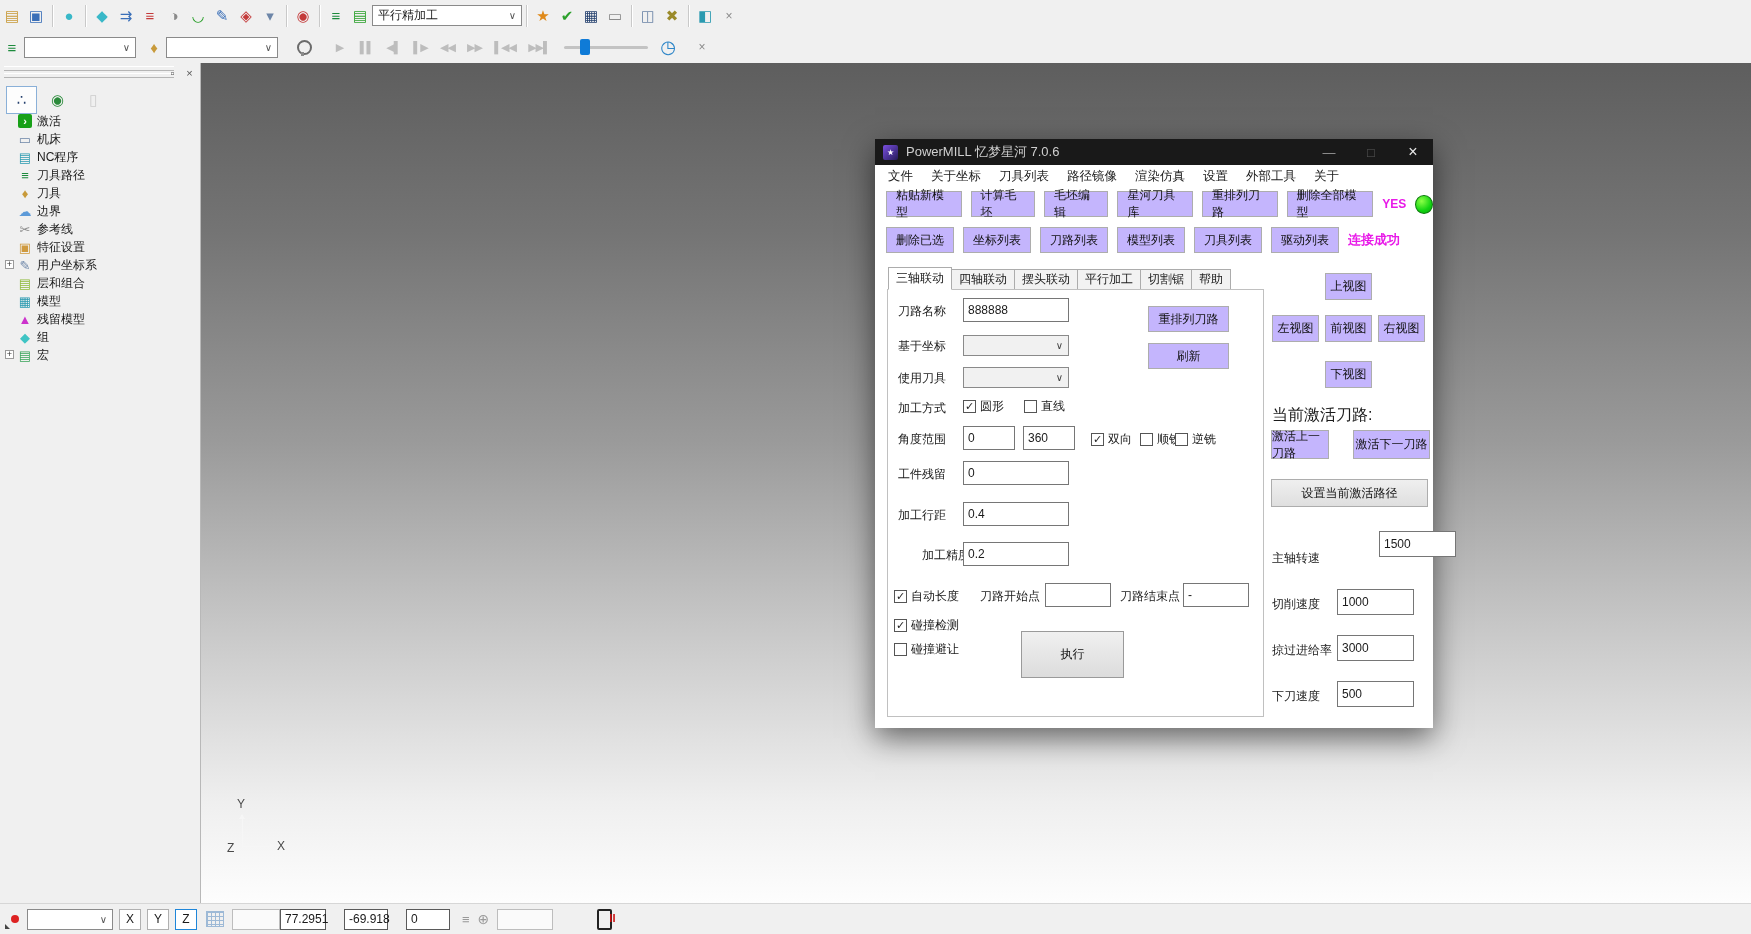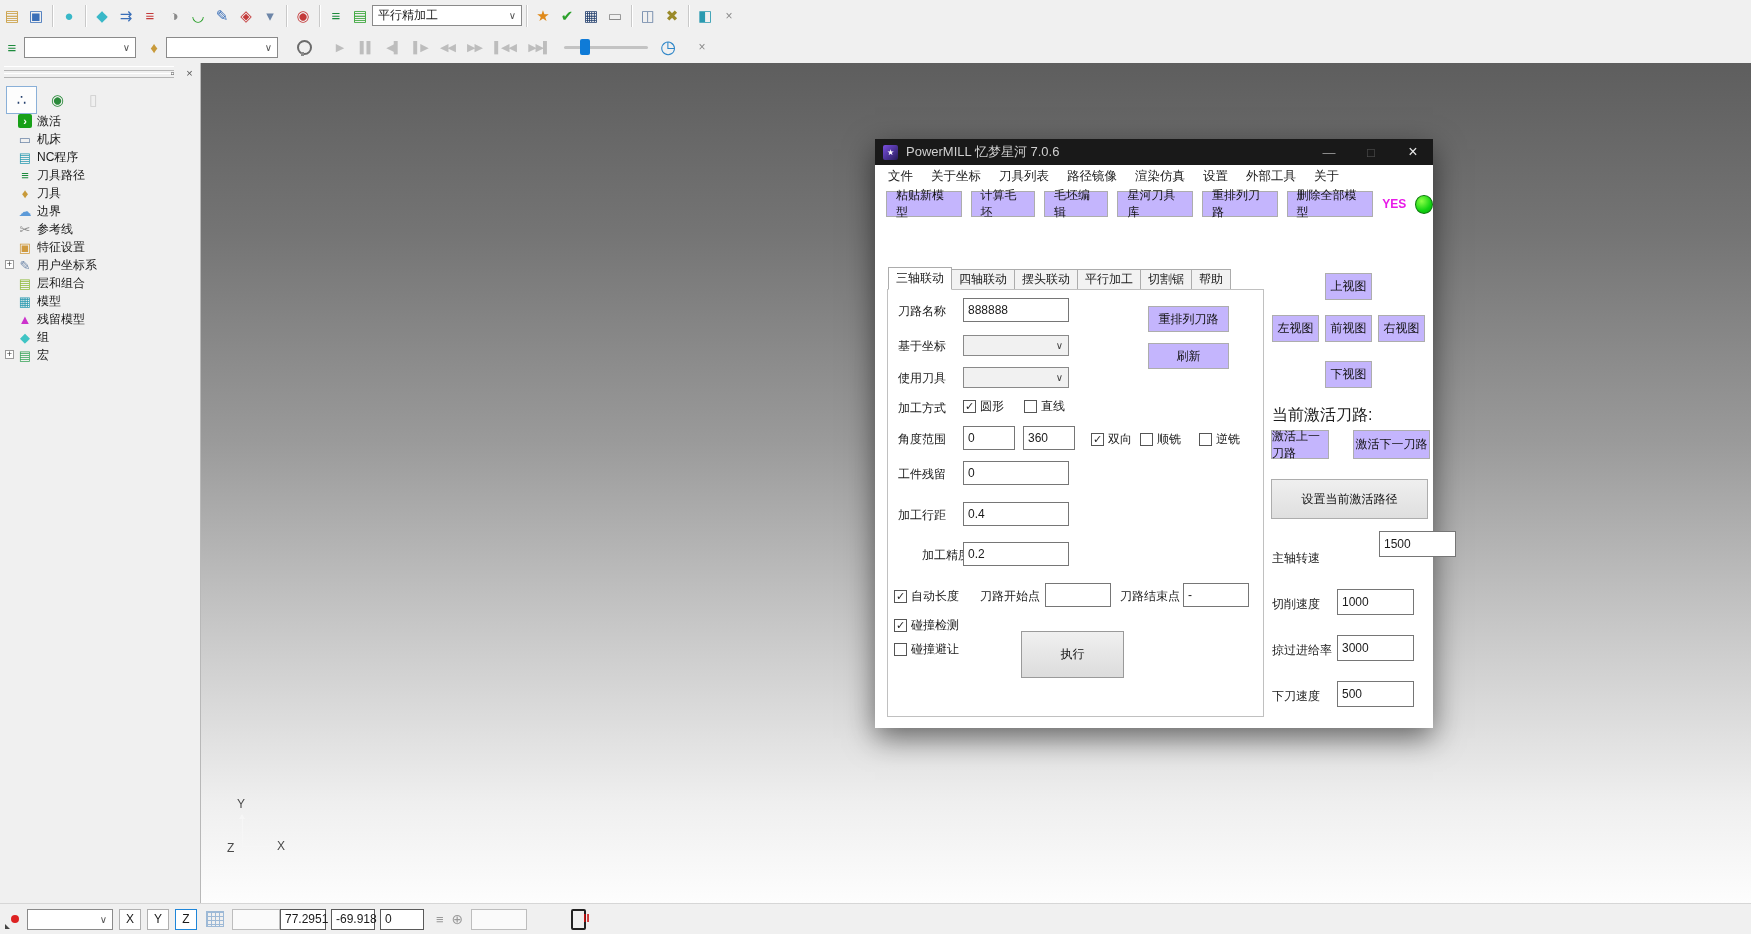"删除已选" div.arow { html: none -> <div> <span>删除已选</span> <span>坐标列表</span> <span>刀路列表</span> <span>模型列表</span> <span>刀具列表</span> <span>驱动列表</span> <span>连接成功</span> </div> }
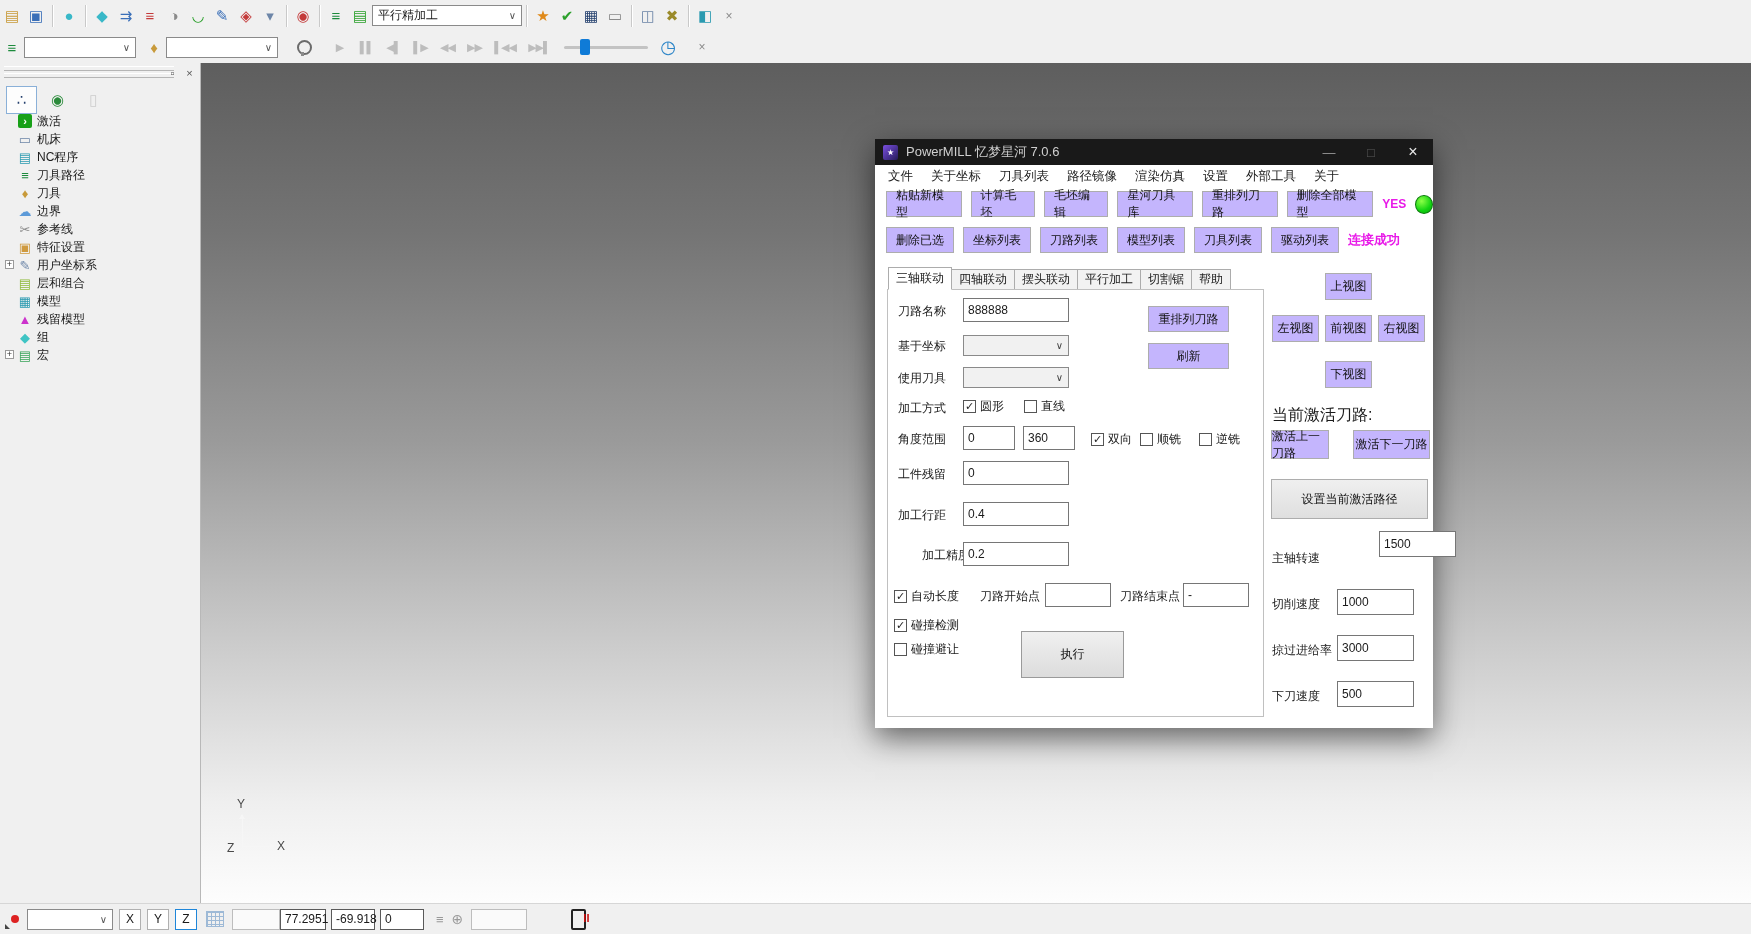"逆铣" span.cbx { left: 311px -> 287px }
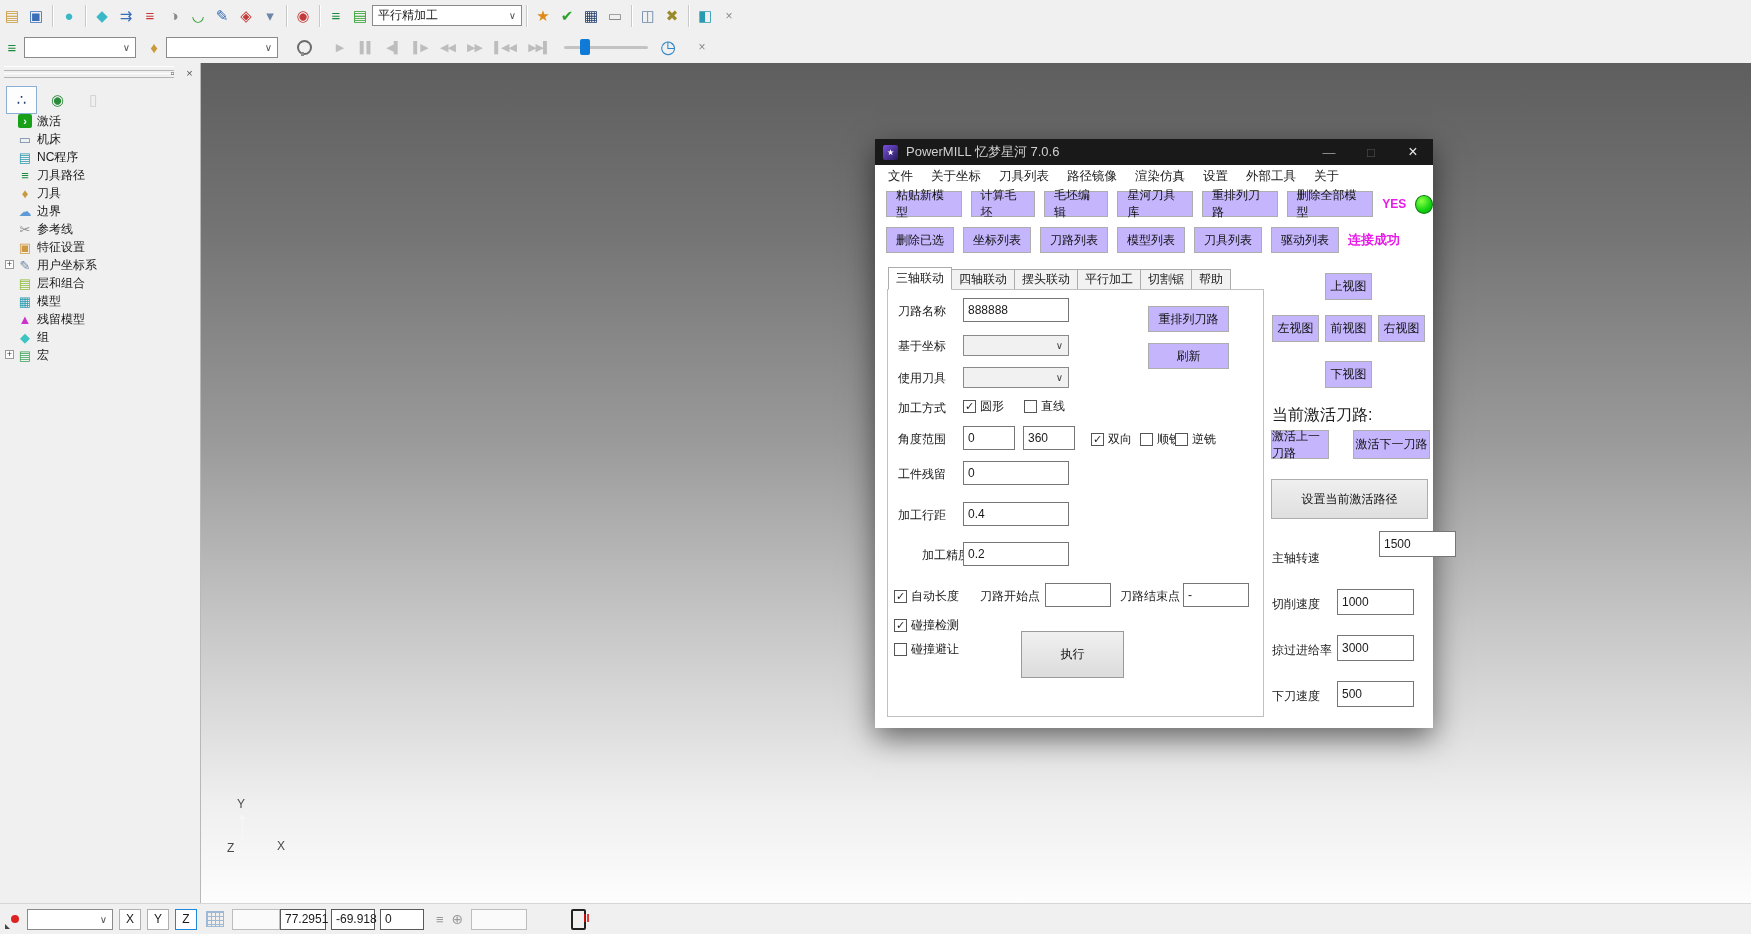"设置当前激活路径" span.btn { height: 40px -> 28px }
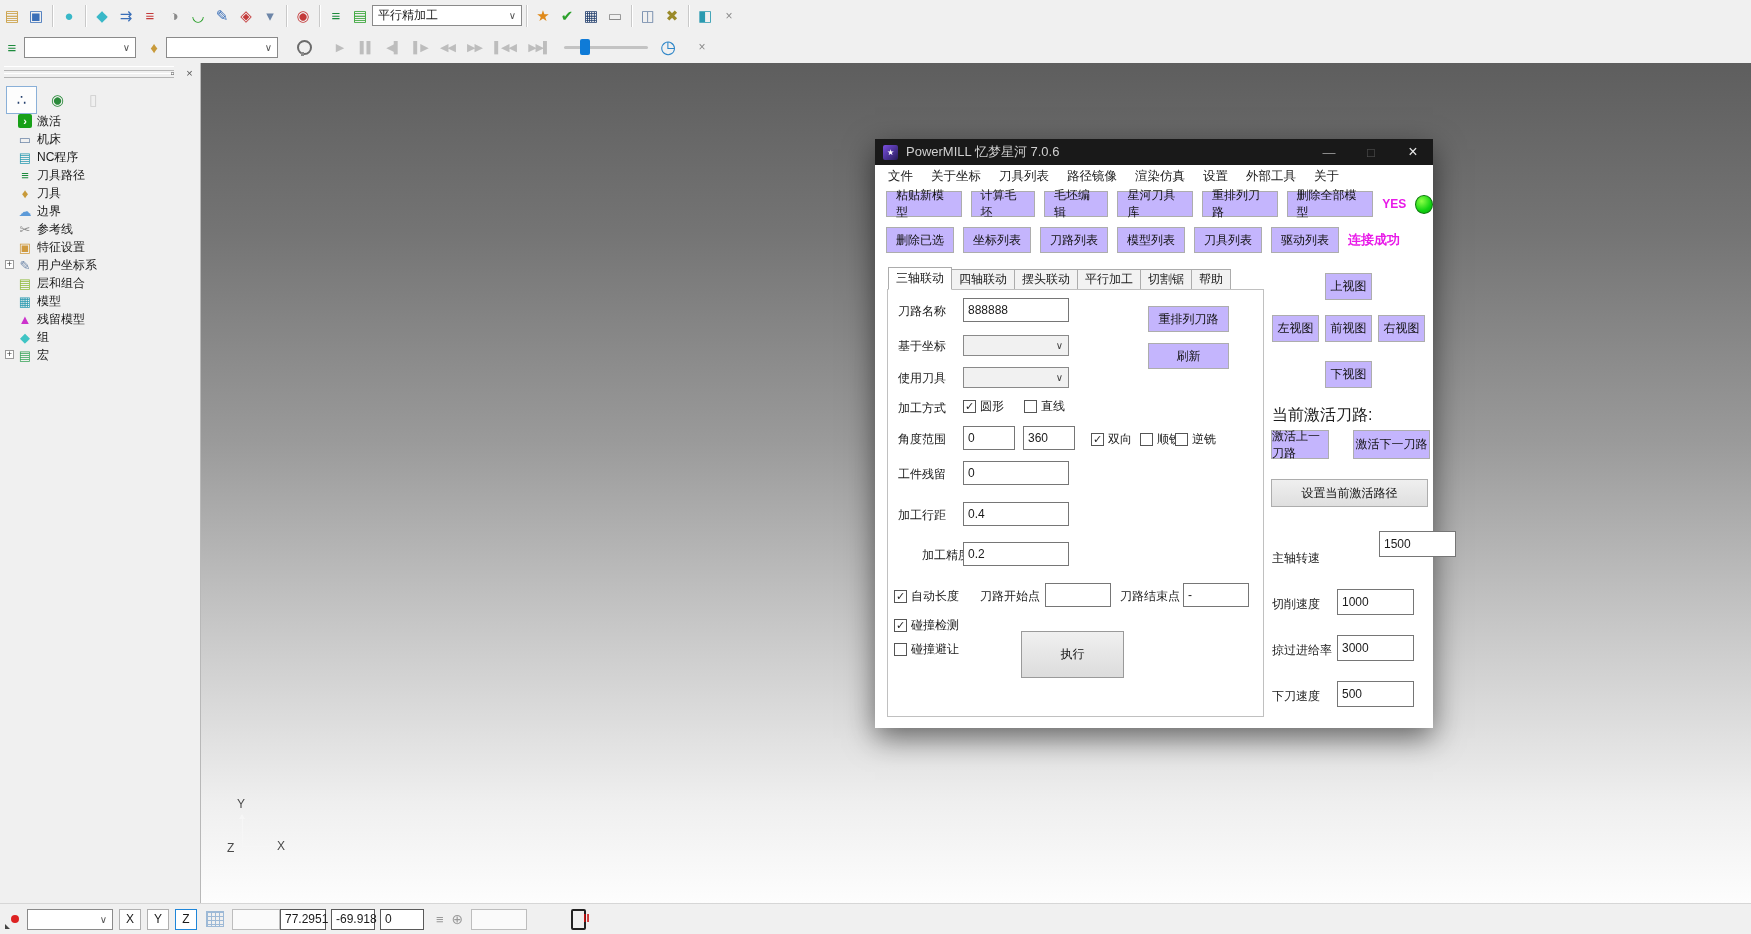"-69.918" .sfield { margin-left: 5px -> 18px }
